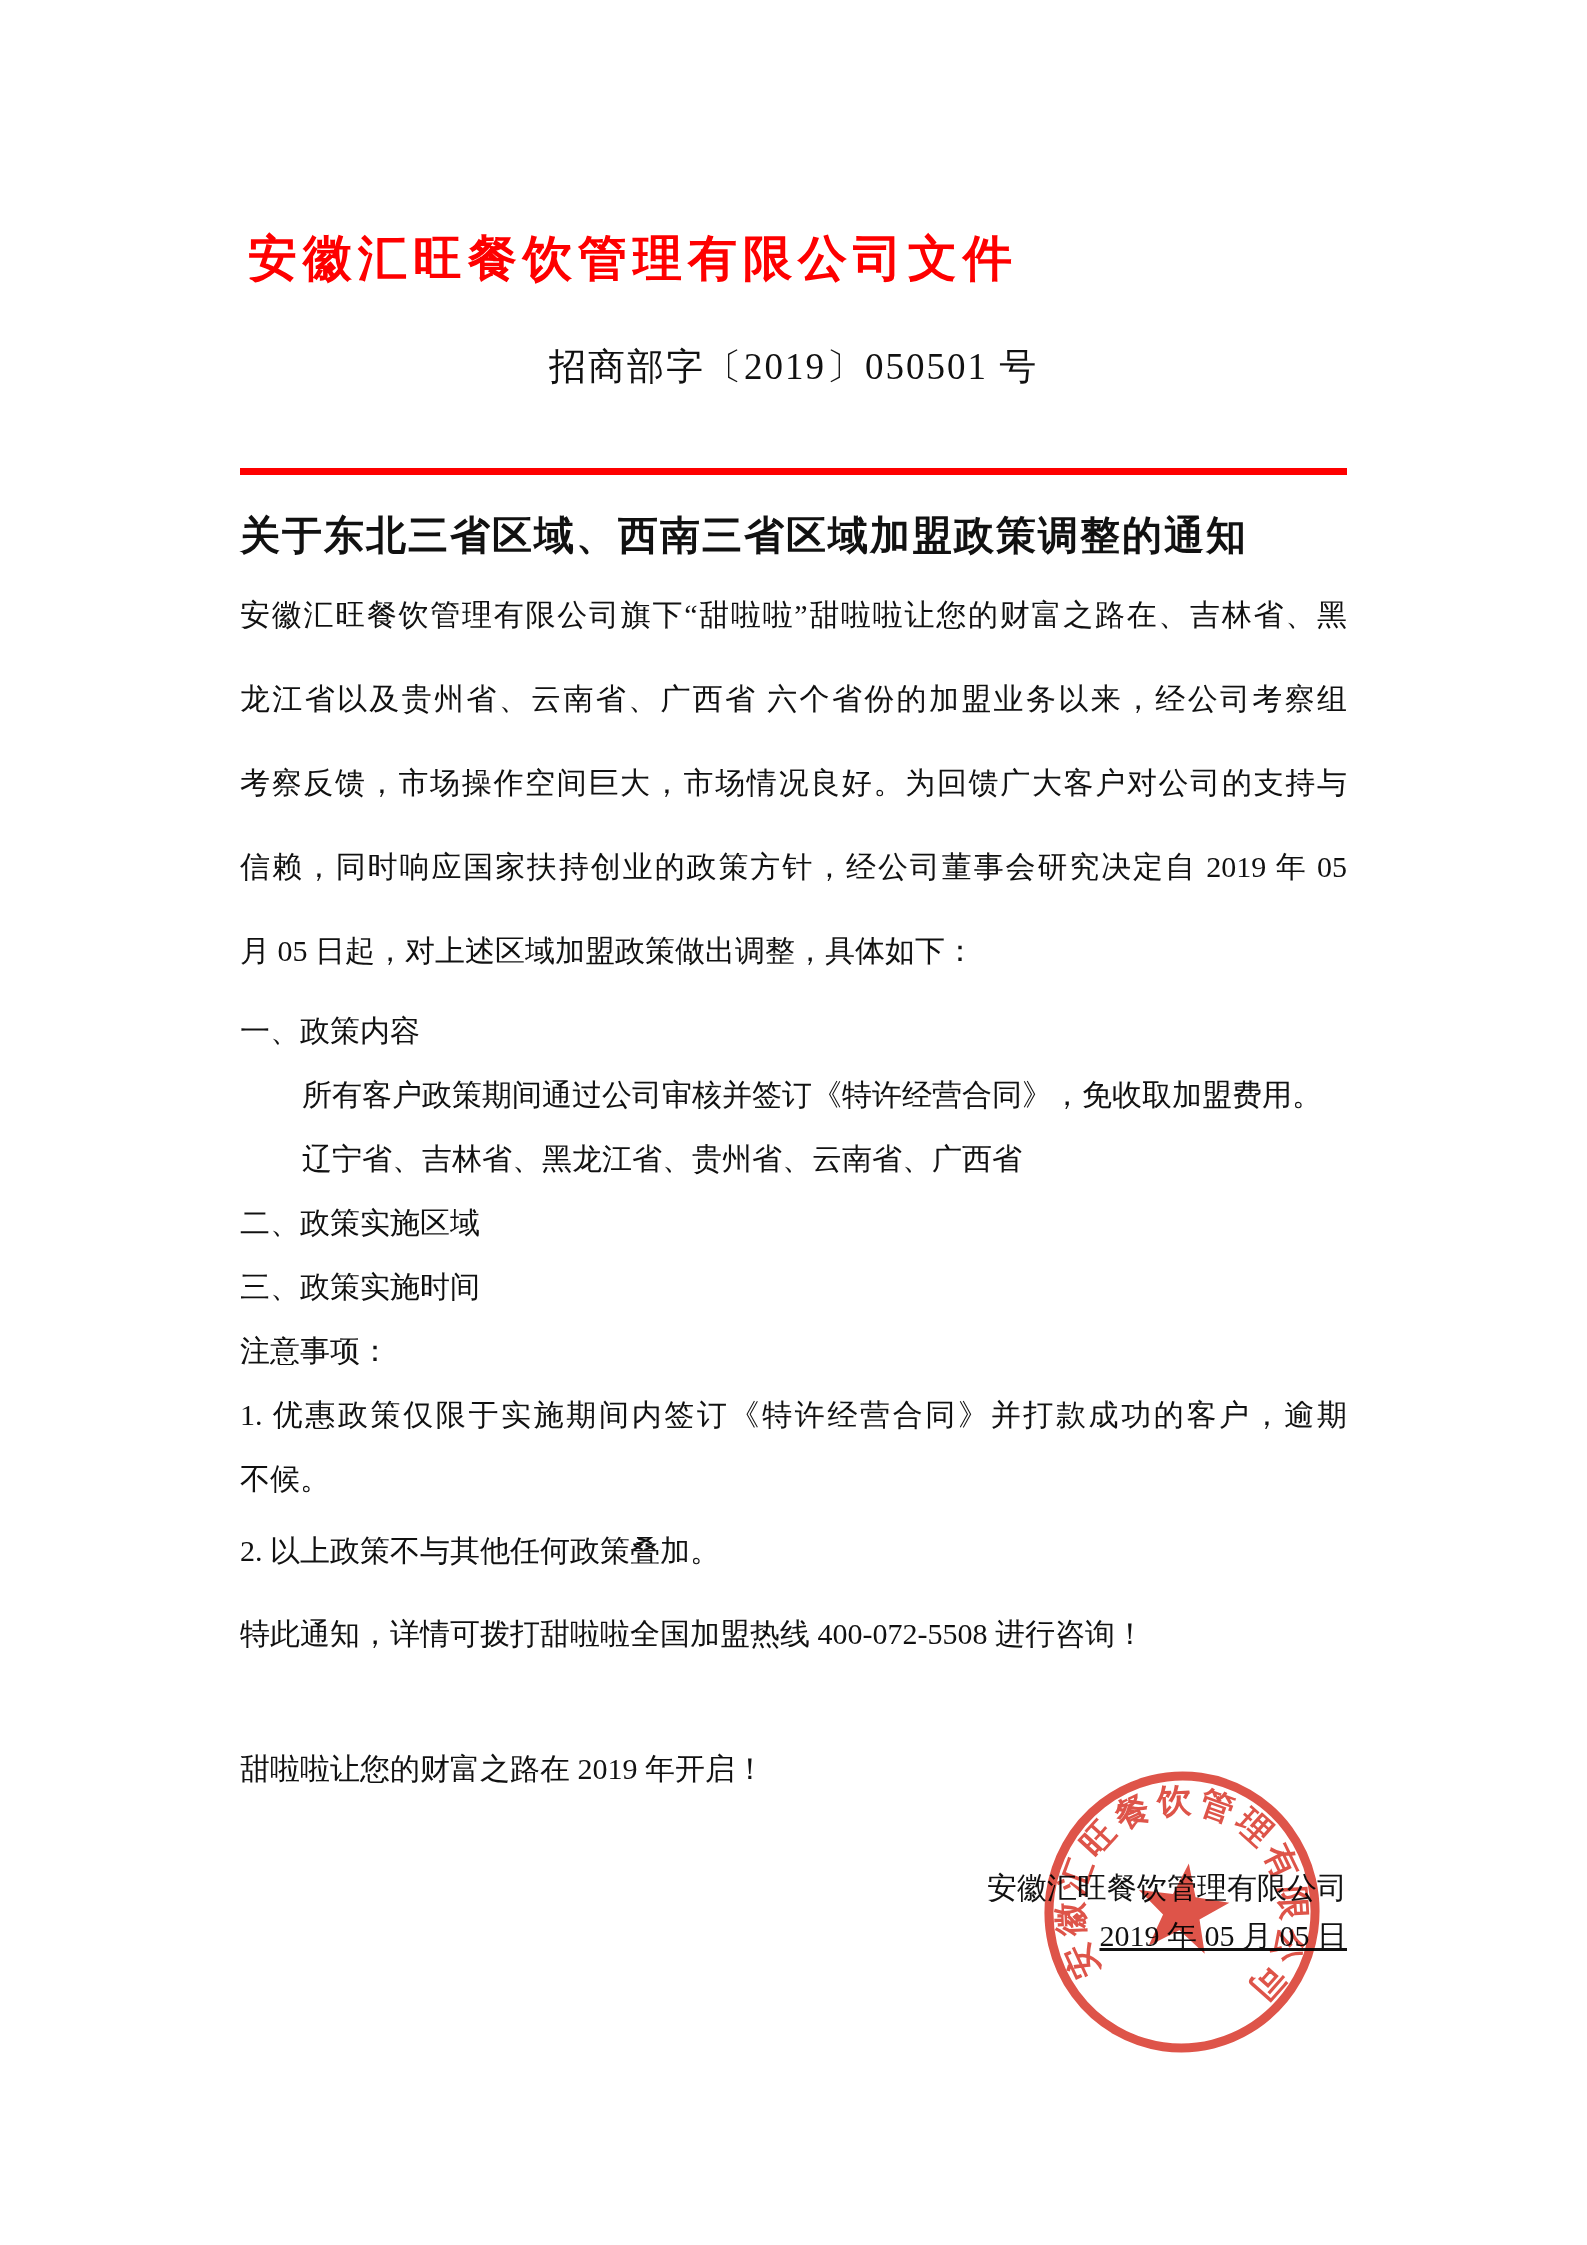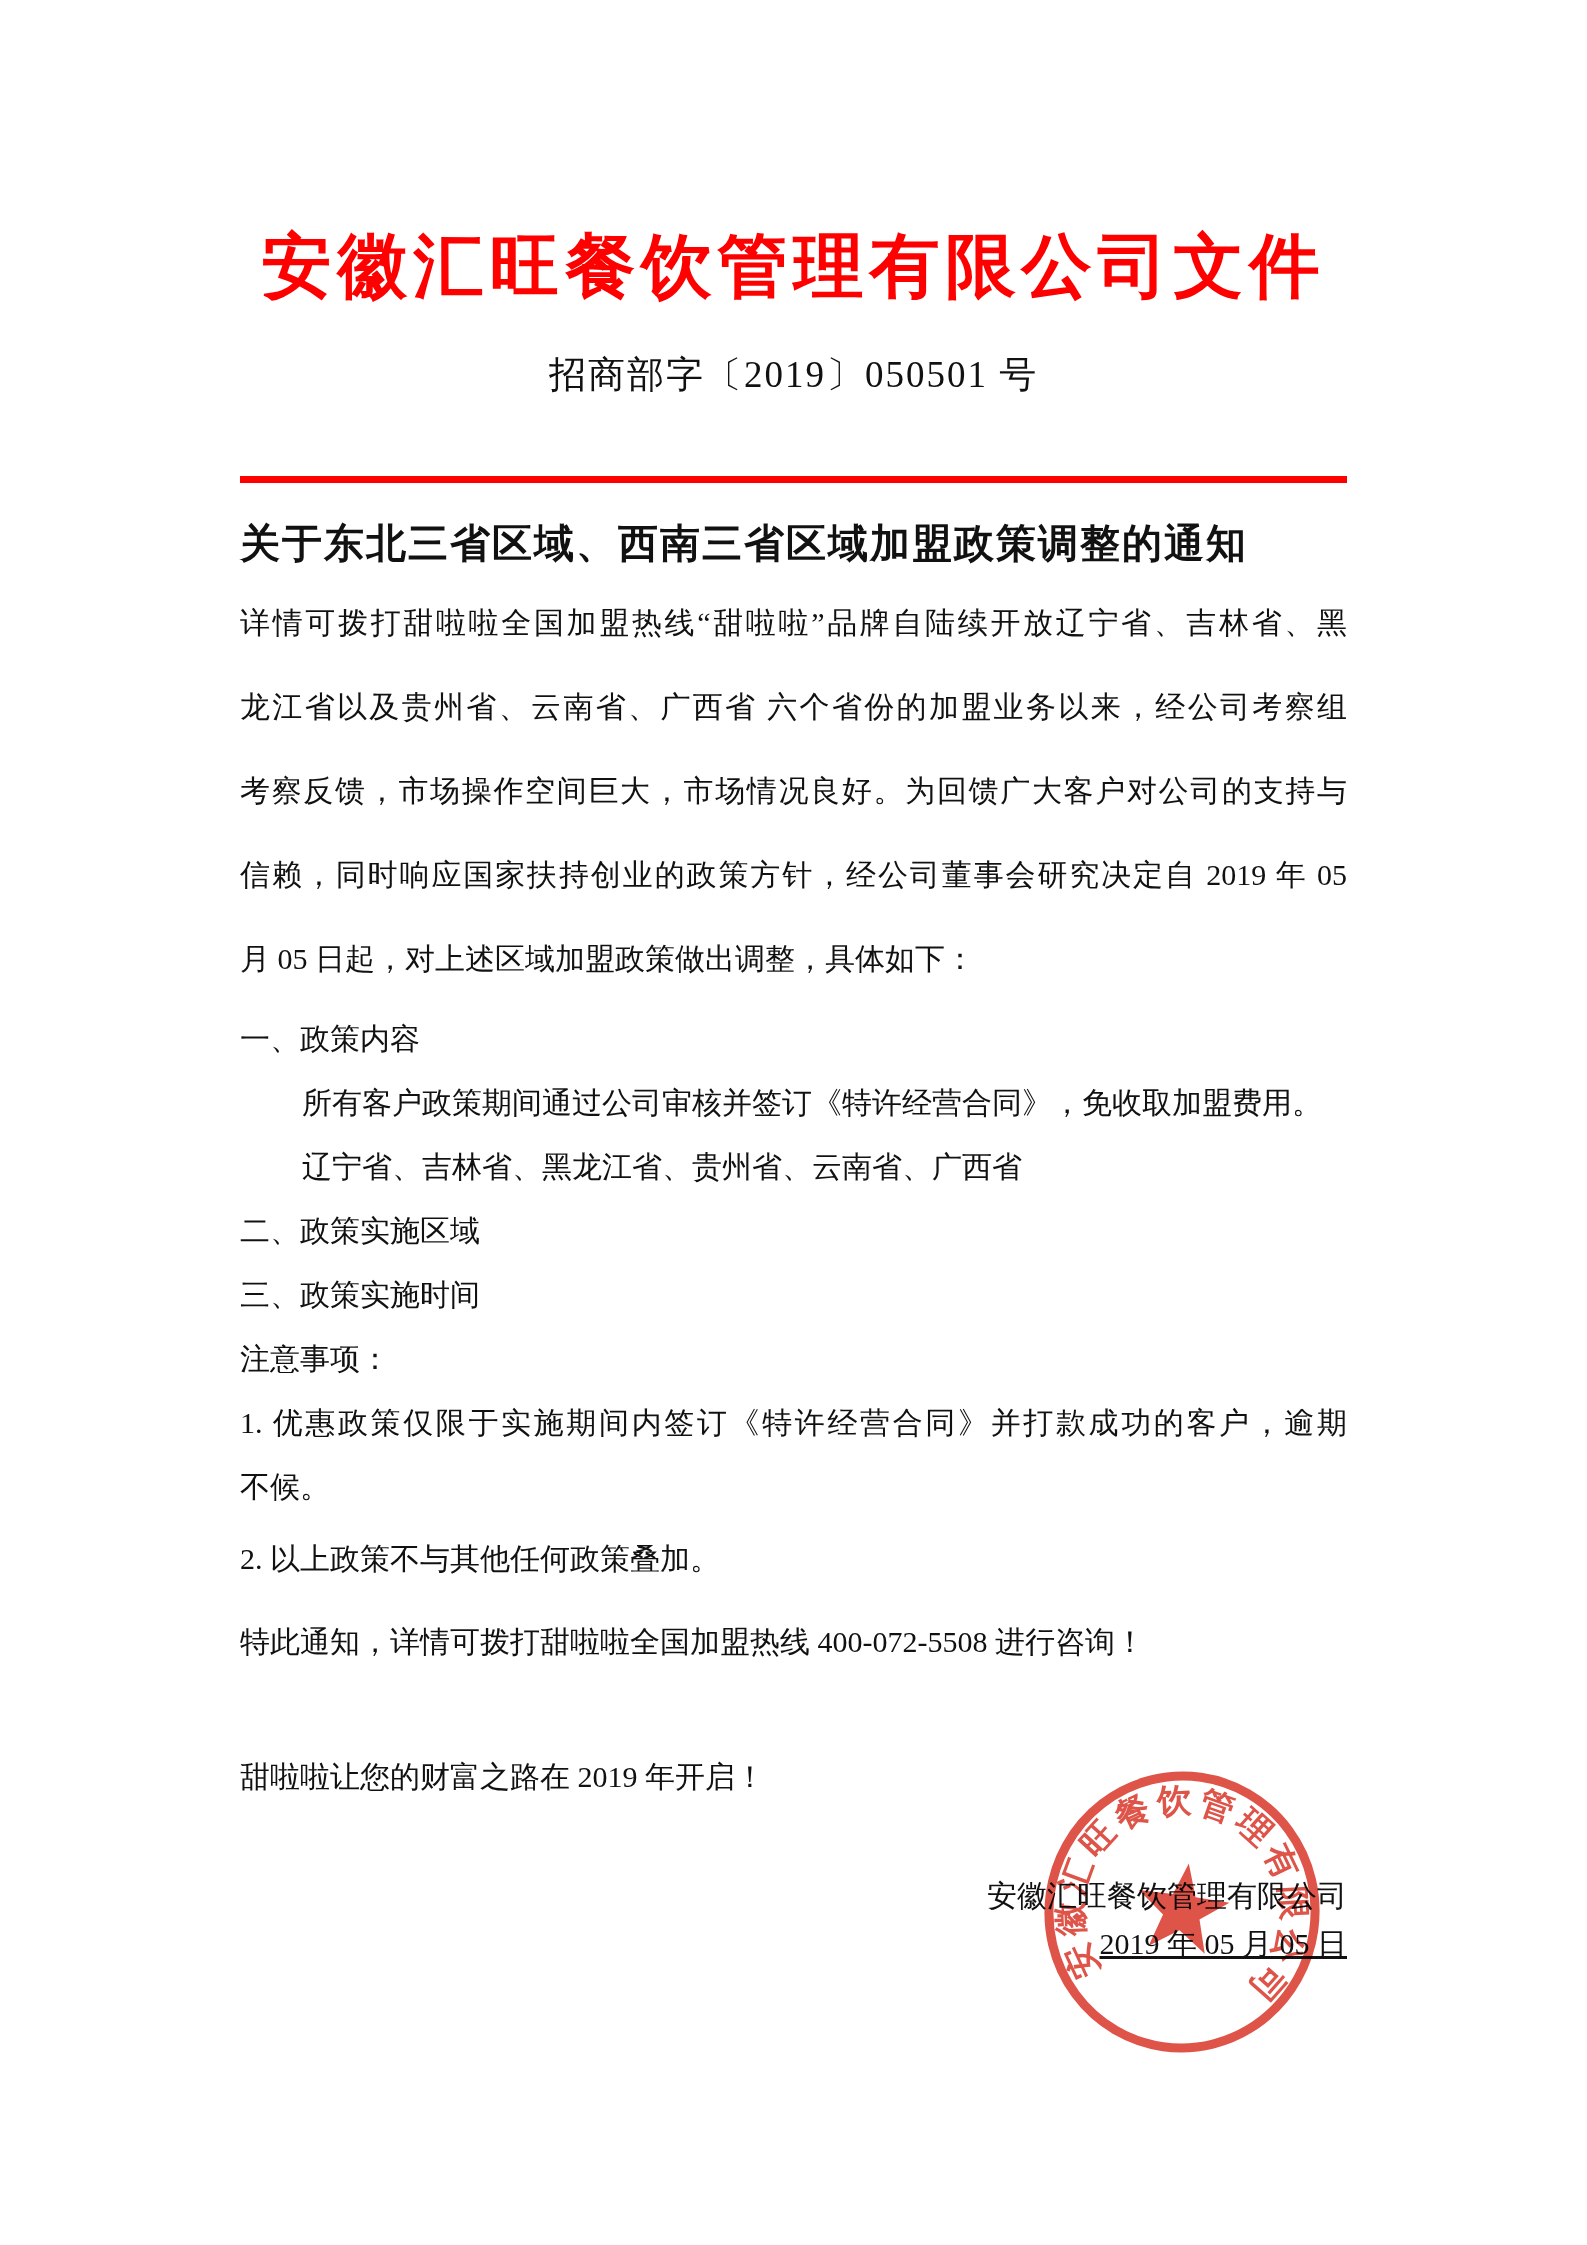"安徽汇旺餐饮管理有限公司文件" .letterhead { font-size: 70px -> 49px; margin: 16px -> 8px; text-align: center -> none }
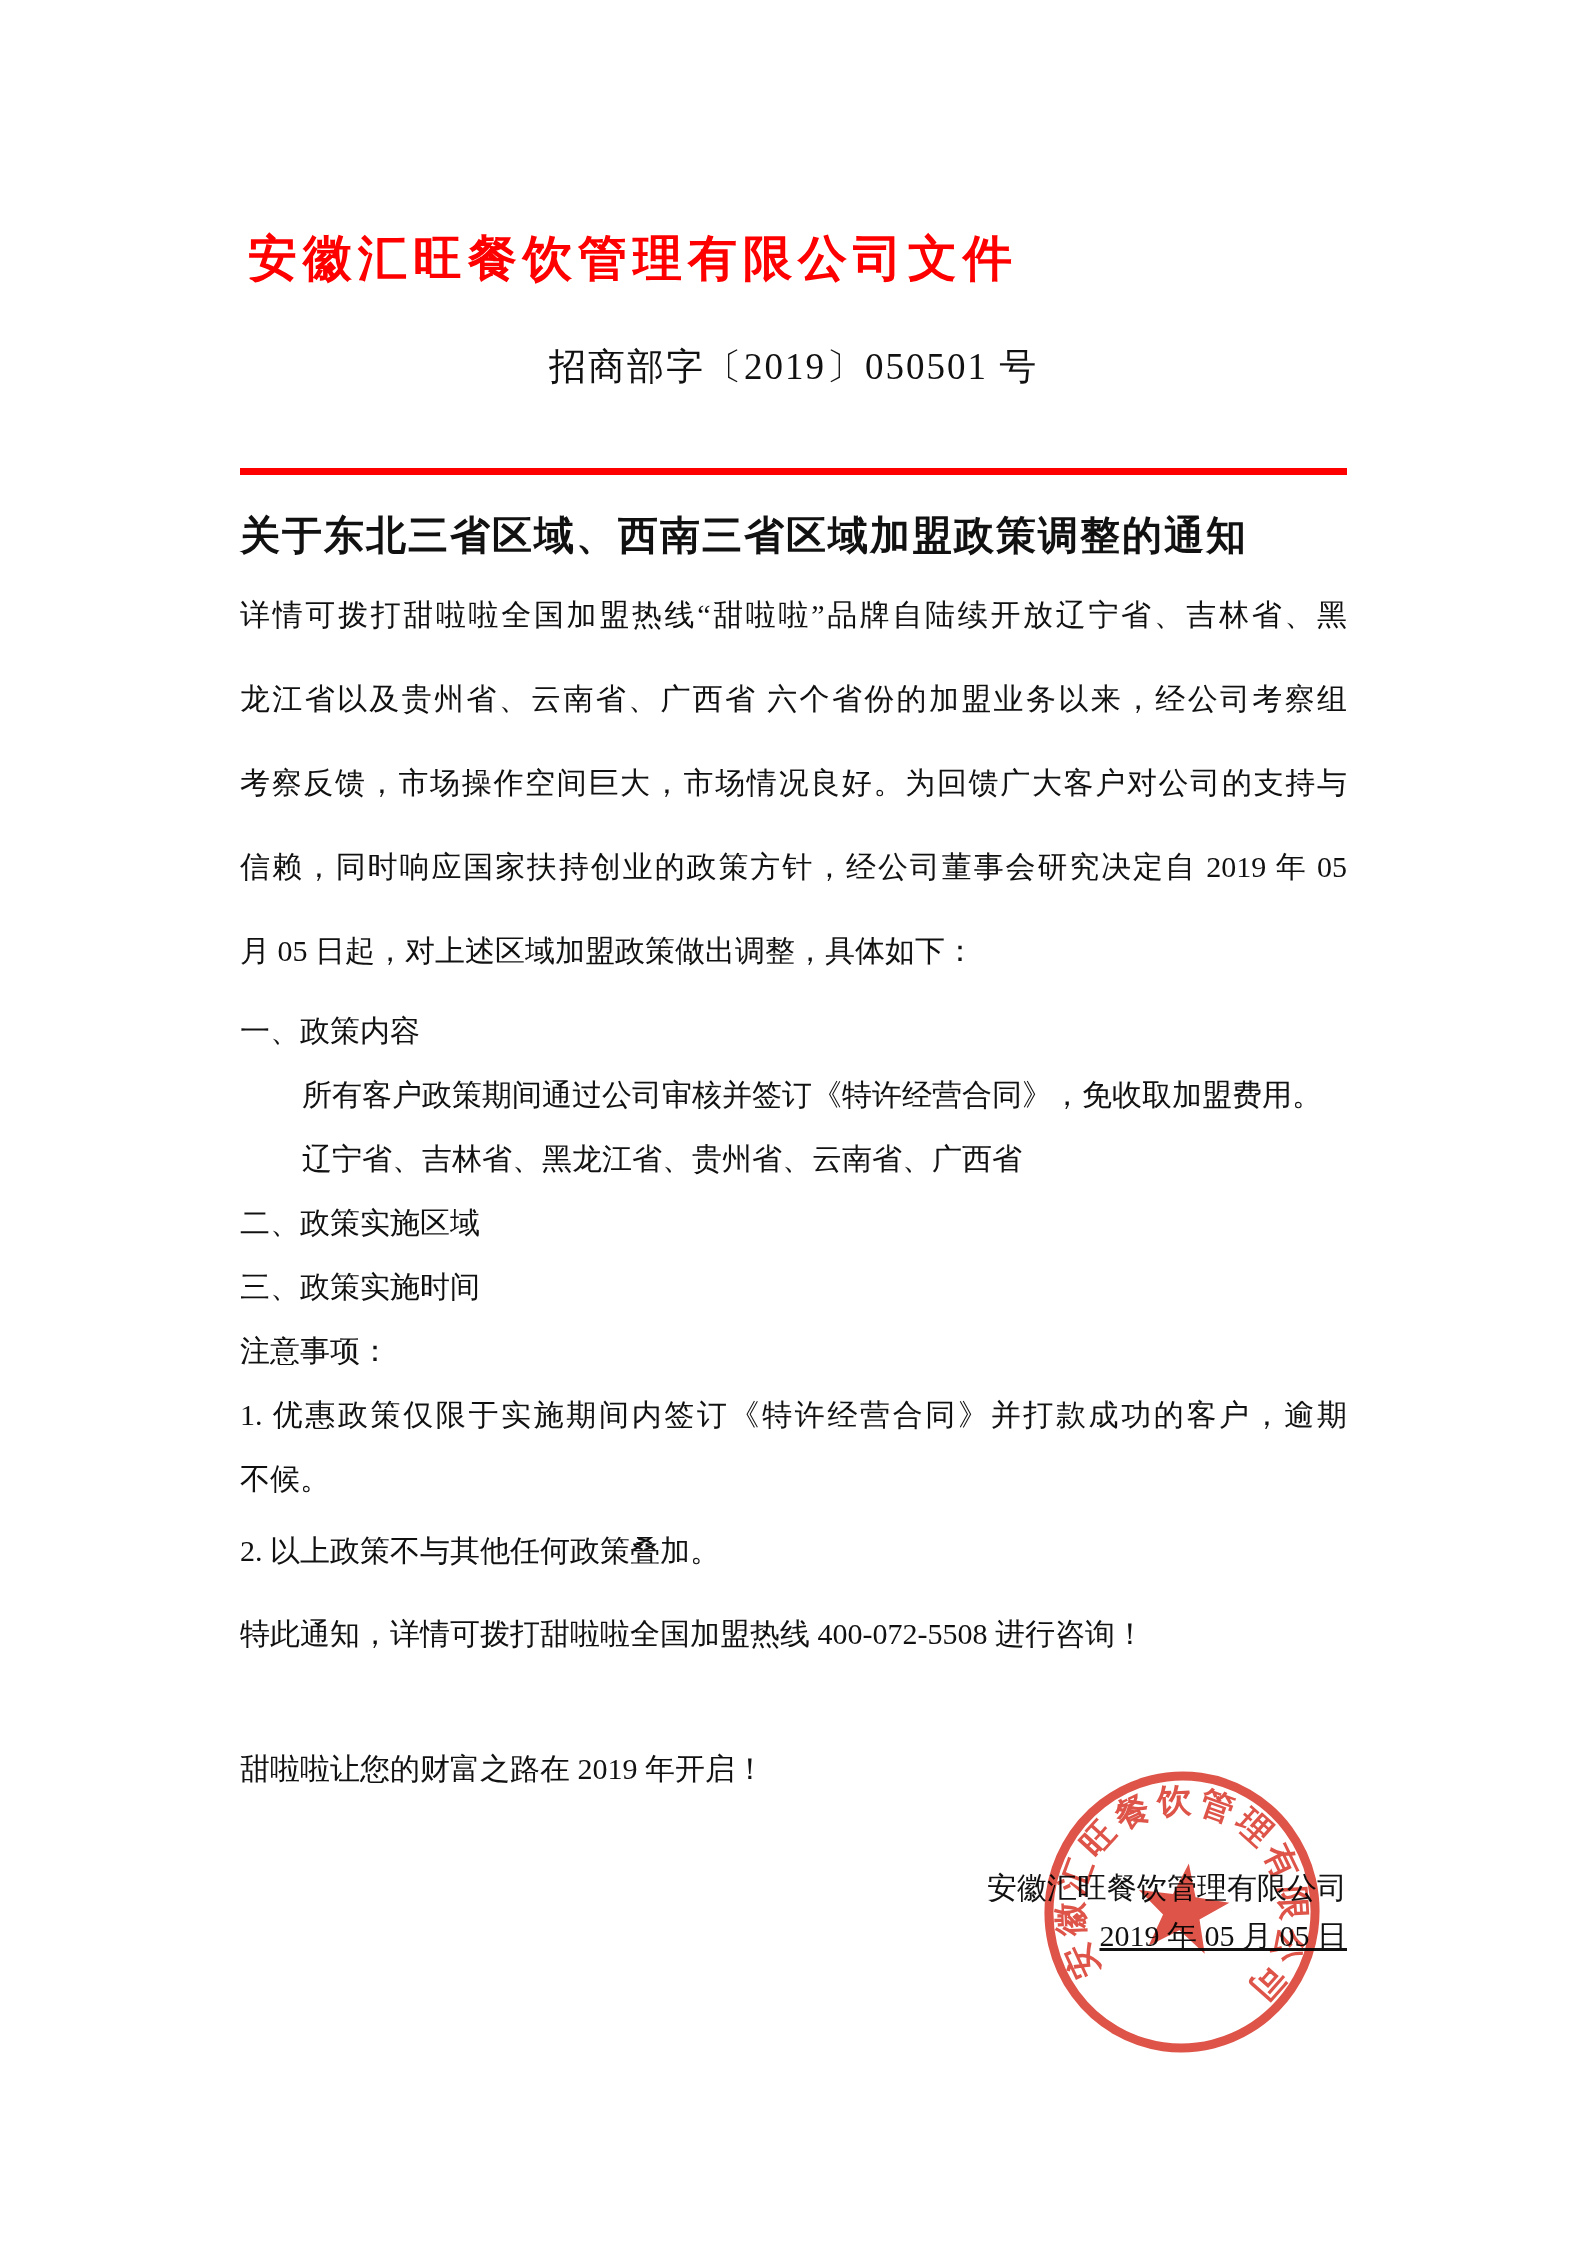"详情可拨打甜啦啦全国加盟热线“甜啦啦”品牌自陆续开放辽宁省、吉林省、黑" div.line { text: 详情可拨打甜啦啦全国加盟热线“甜啦啦”品牌自陆续开放辽宁省 -> 安徽汇旺餐饮管理有限公司旗下“甜啦啦”甜啦啦让您的财富之路在 }
